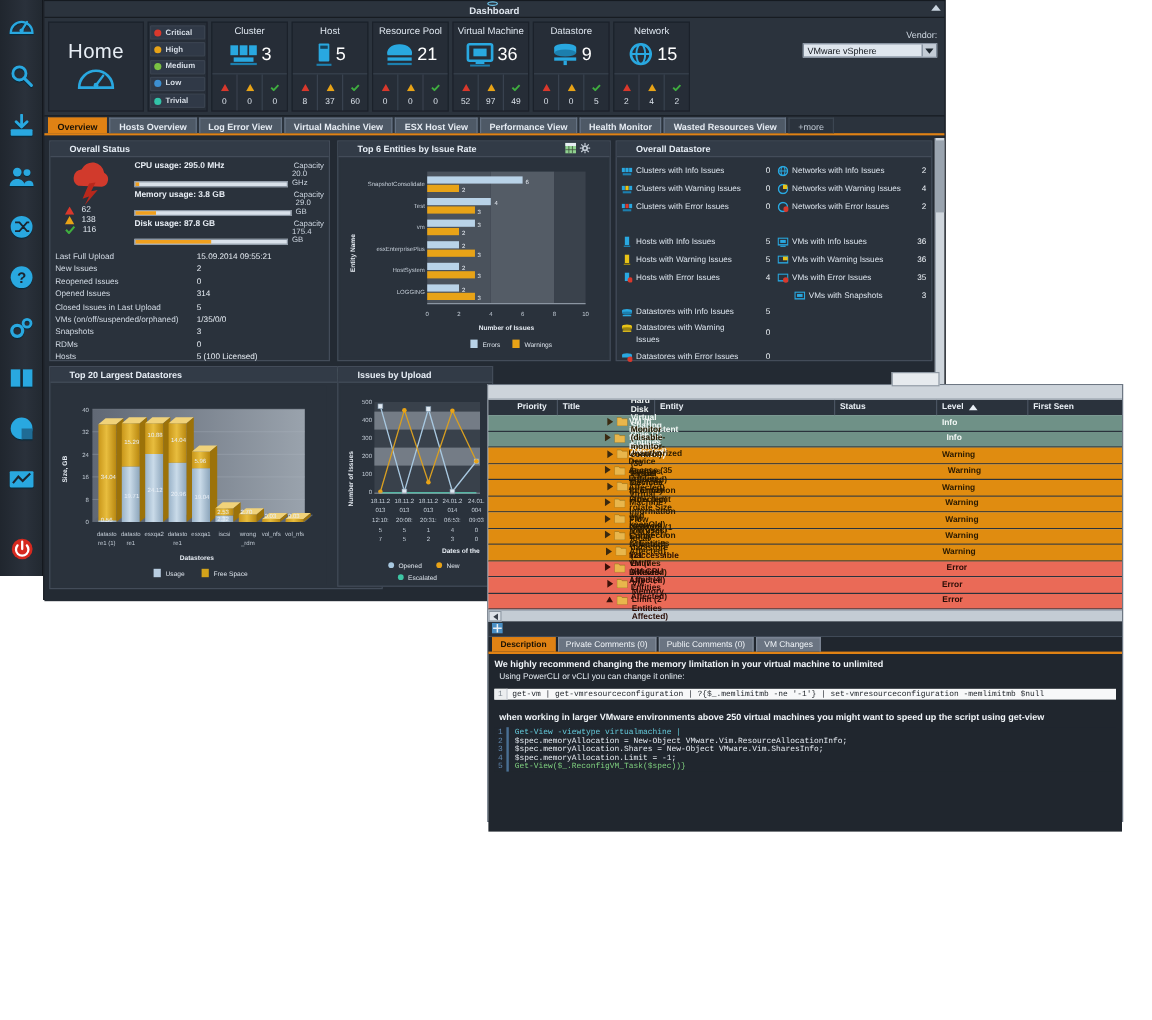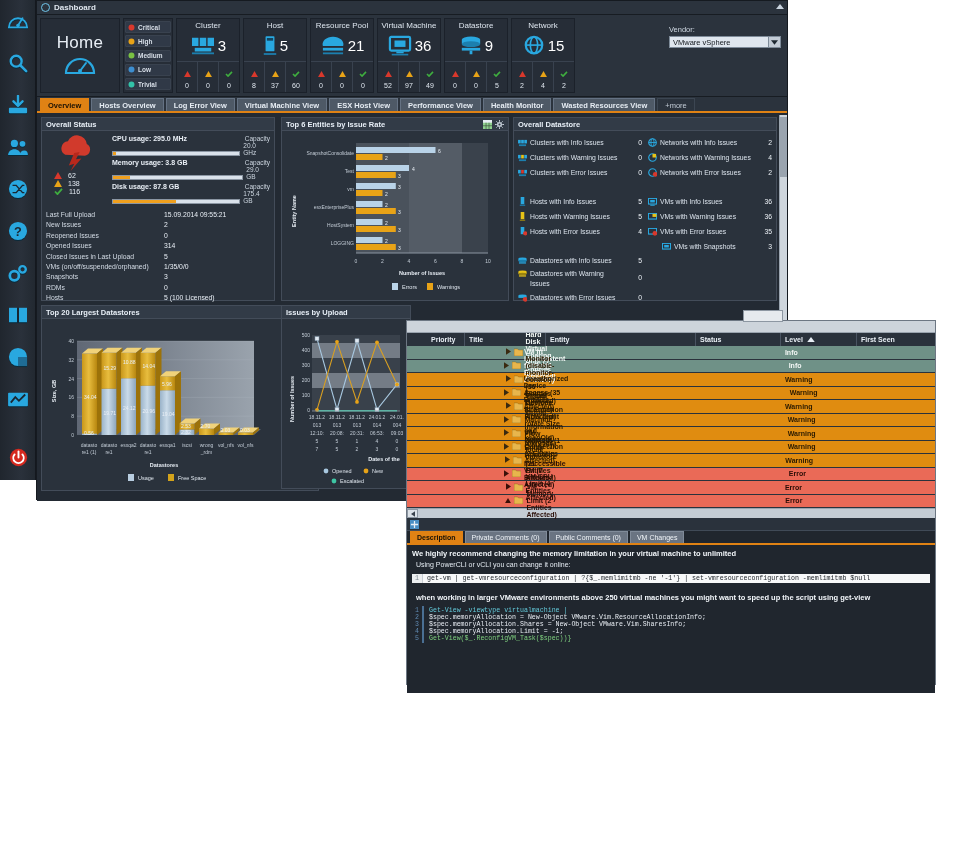"Dashboard" .titlebar { flex-direction: none -> column }
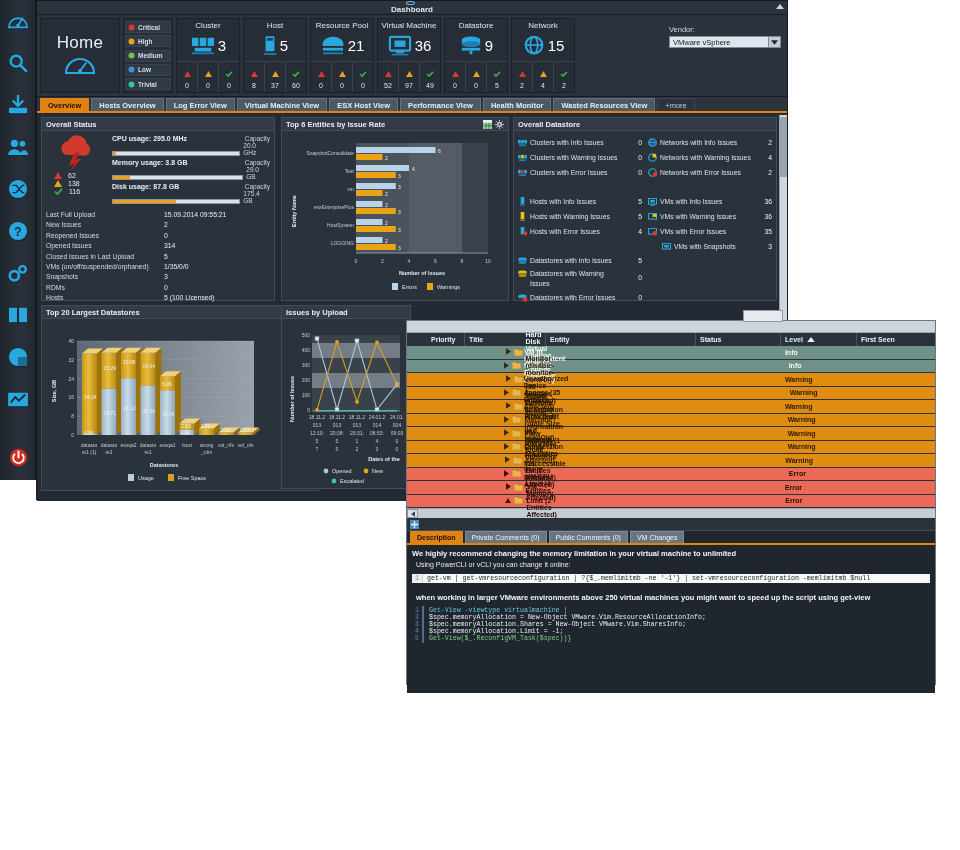"Vendor:" .vendor label { text-align: none -> right }
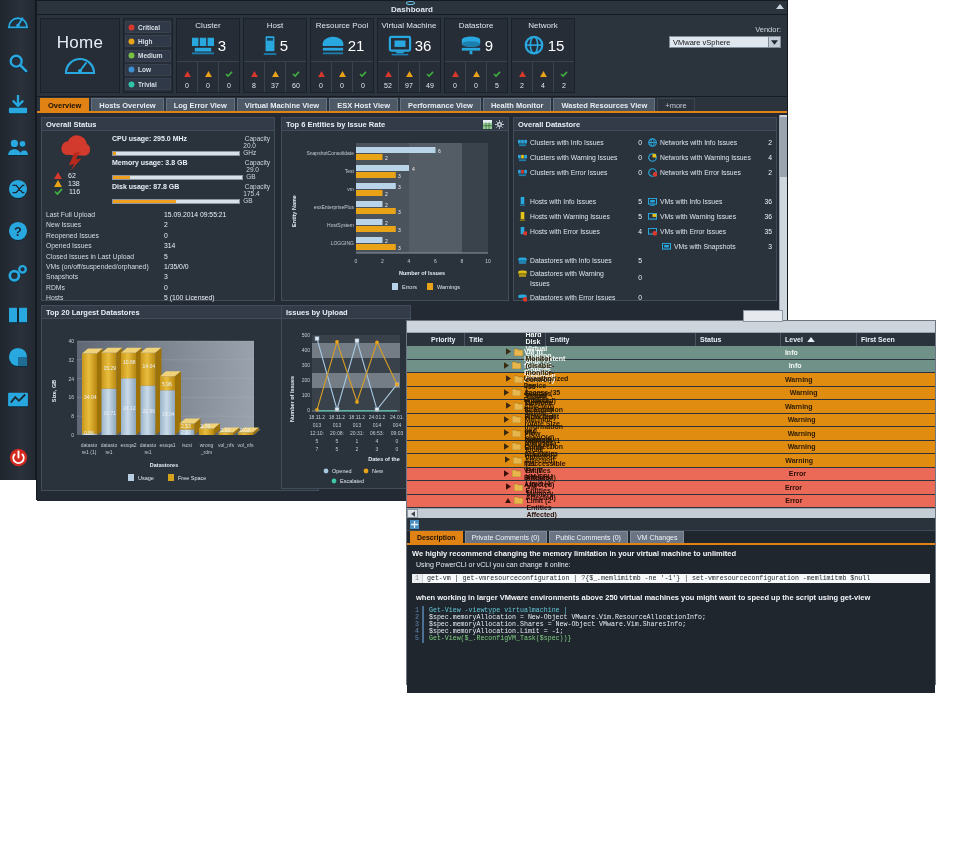"Overall Status" .p-head { padding: 0 4px -> 0 16px }
